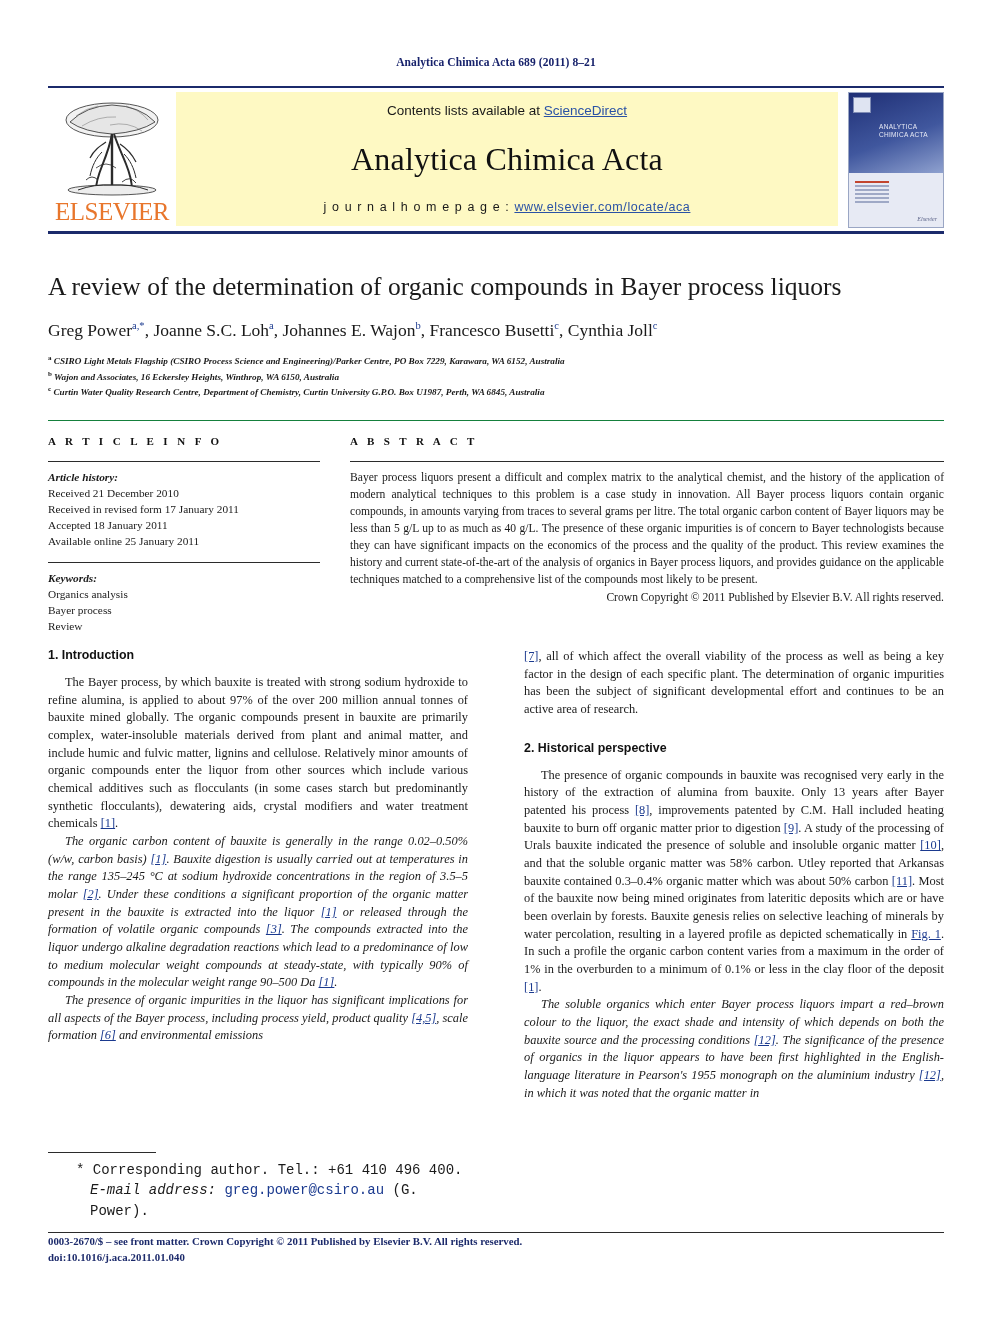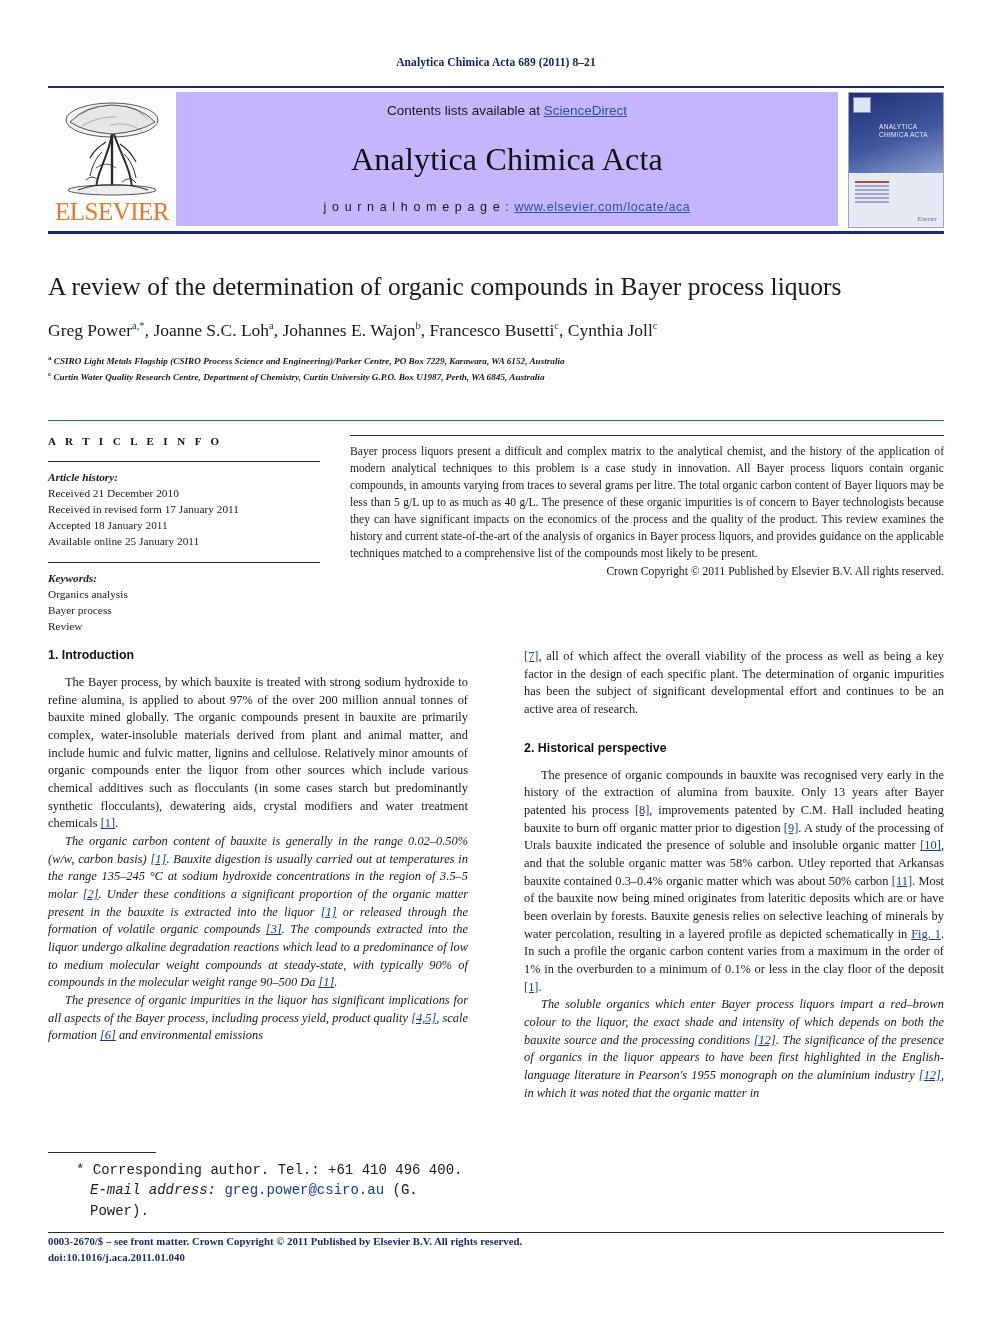"Contents lists available at" .mast-center { background: #c4b5fd -> #fef9c3 }
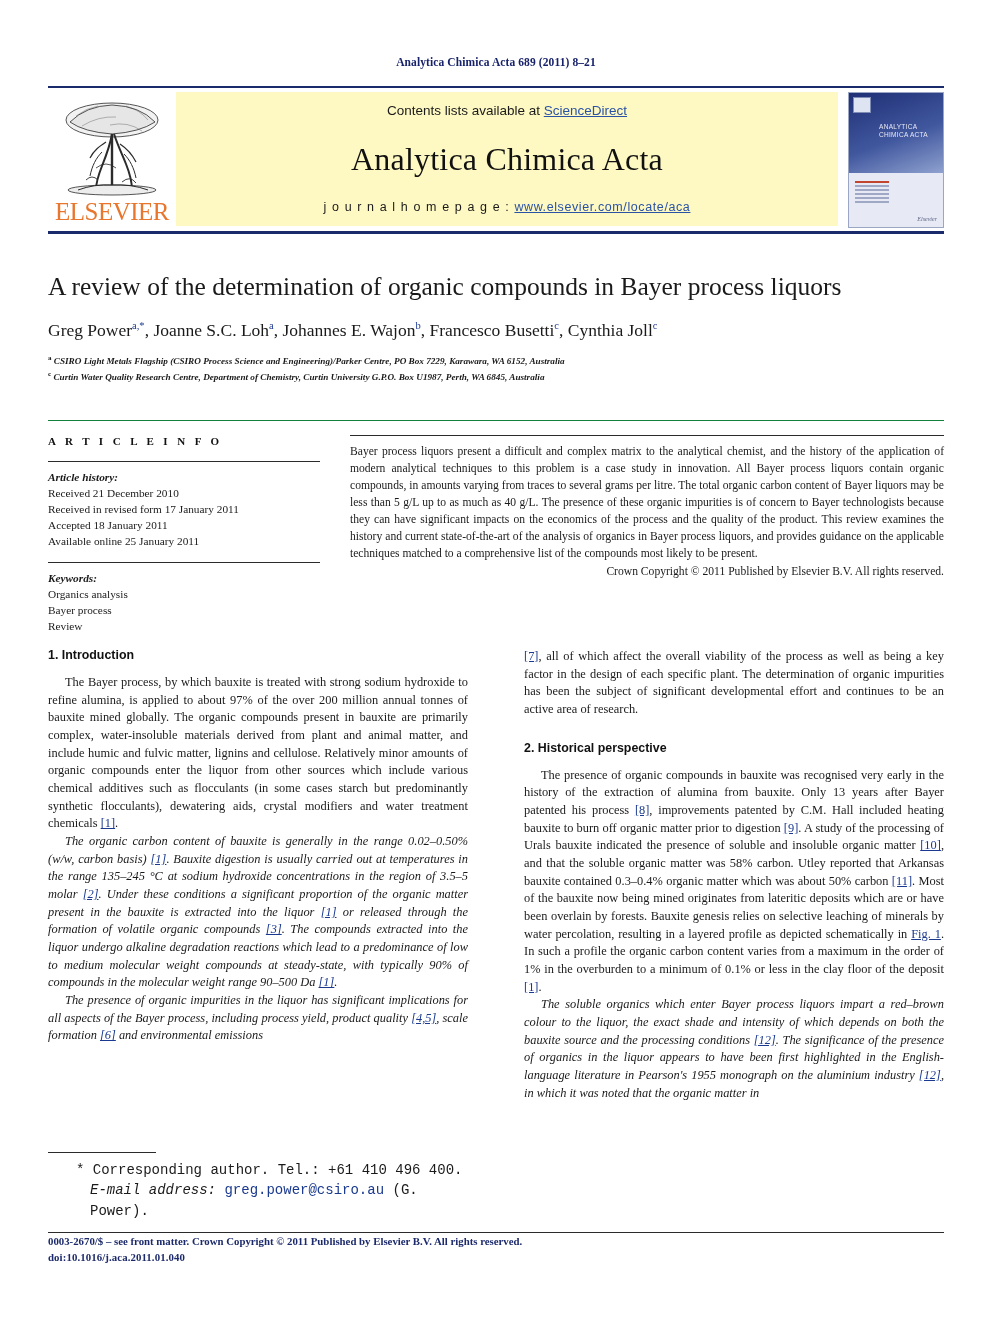"b Wajon and Associates, 16" div { html: none -> <div><sup>b</sup> <span>Wajon and Associates, 16 Eckersley Heights, Winthrop, WA 6150, Australia</span></div> }
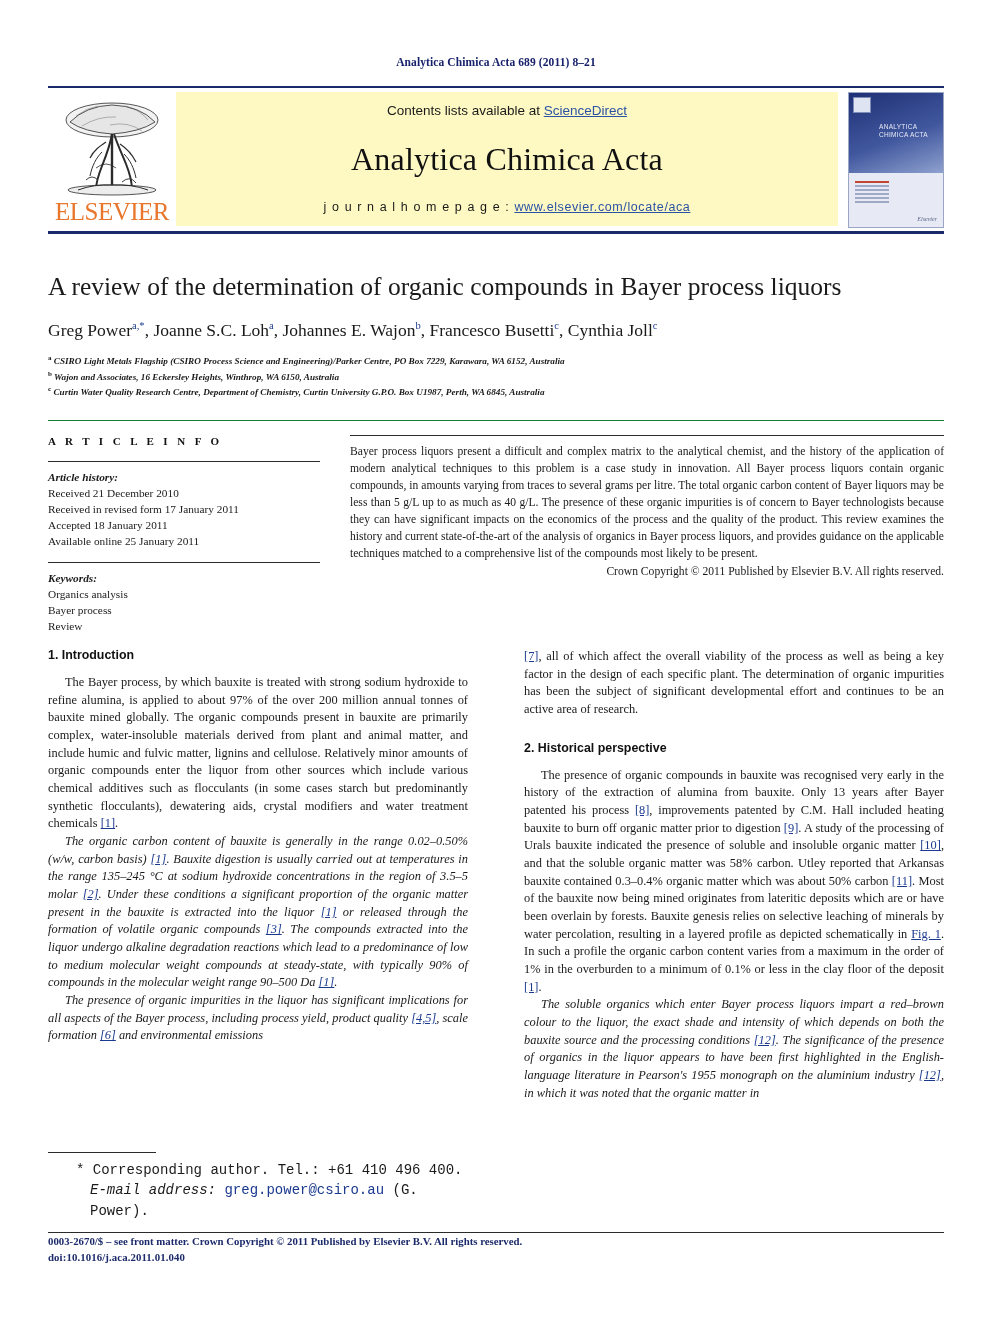"A B S T R" div.sec-head { html: none -> <div>A B S T R A C T</div> }
